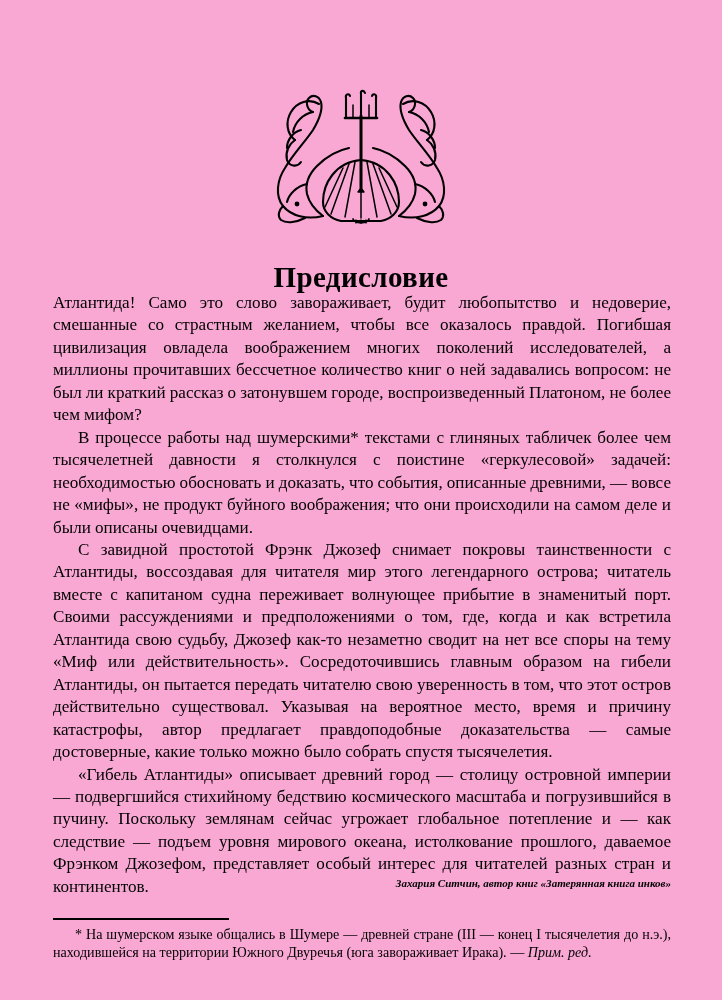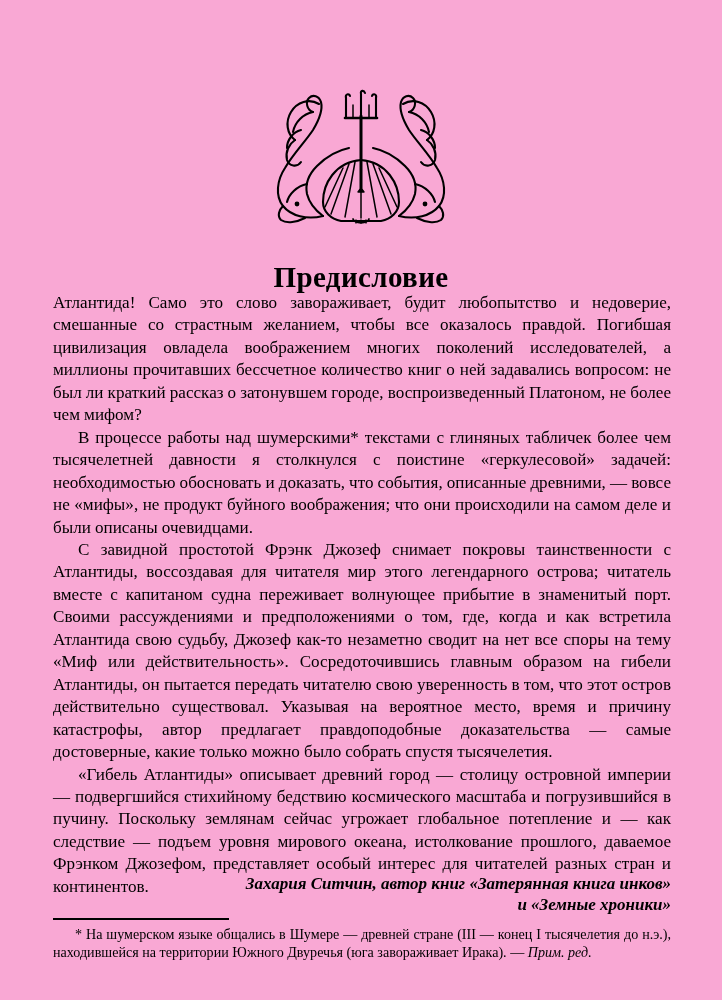"Захария Ситчин, автор книг «Затерянная" .signature { font-size: 17px -> 11px }
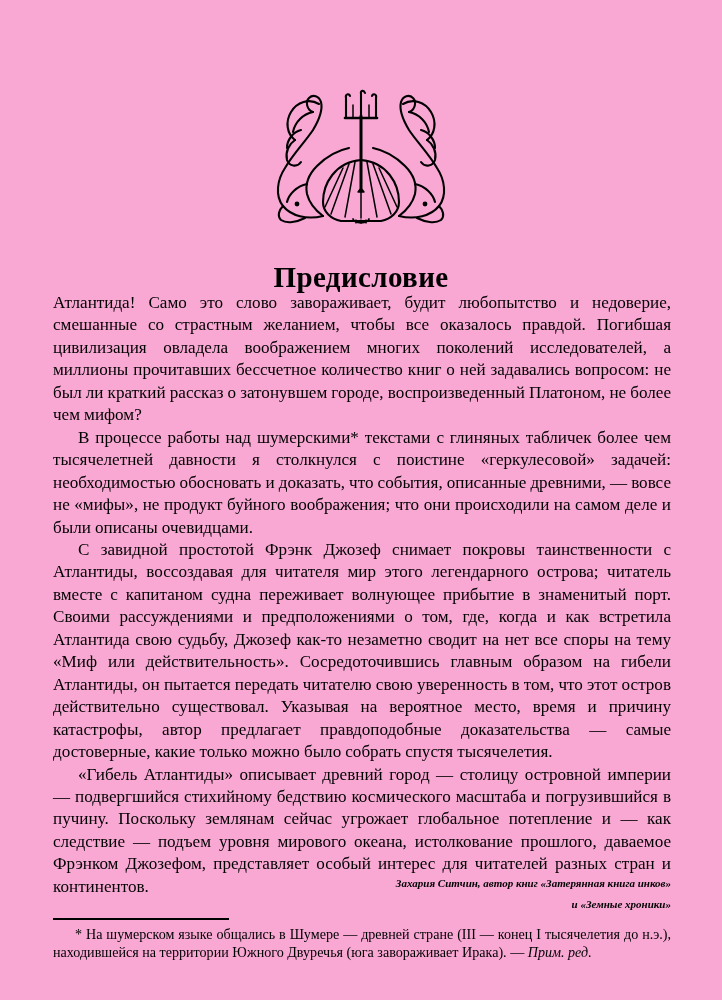"и «Земные хроники»" span.sig-line { html: <span>и «Земные хроники»</span> -> none }
